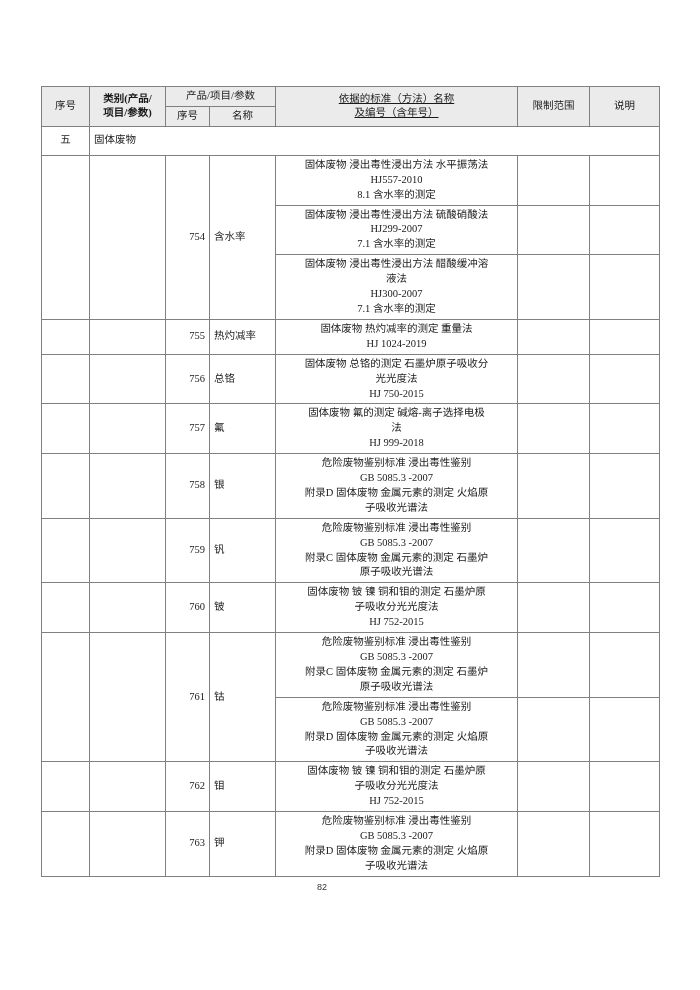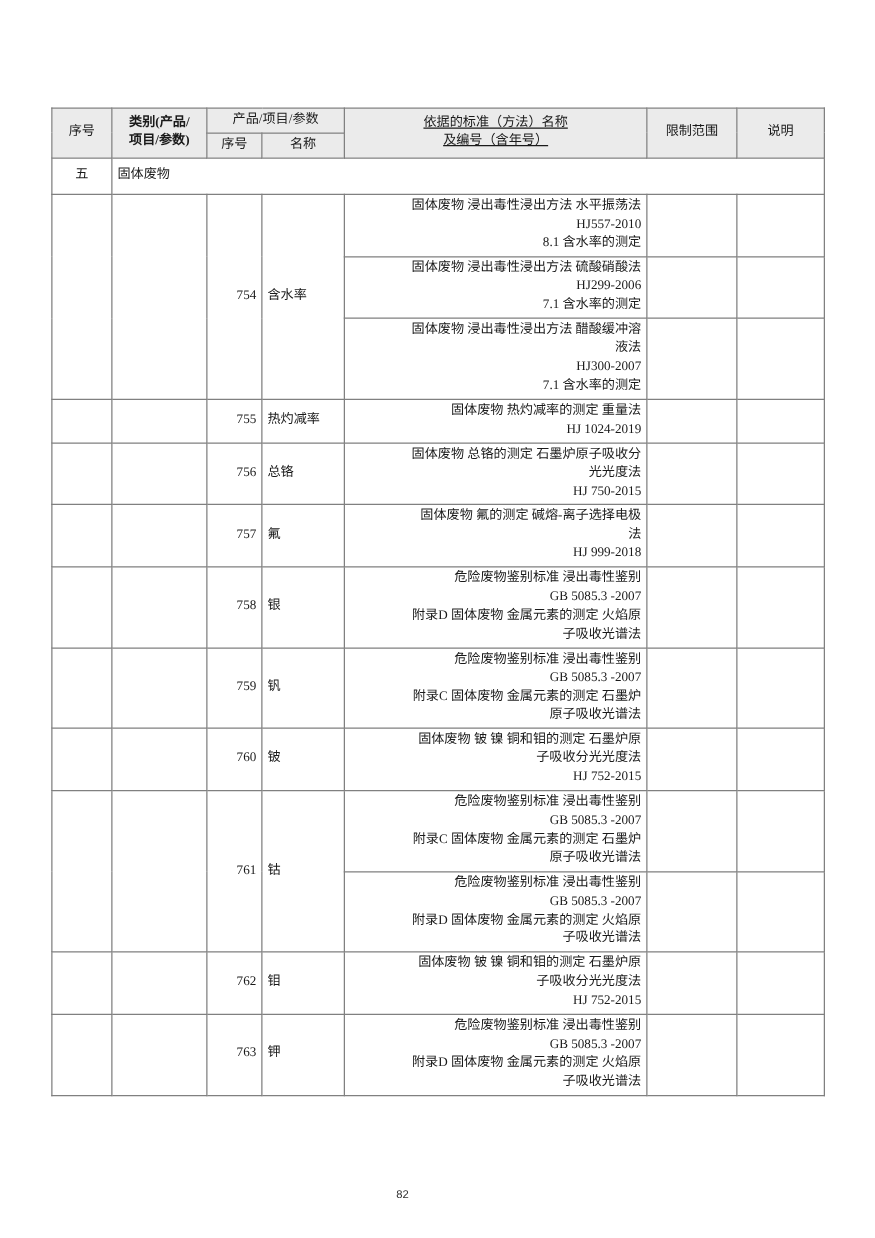"固体废物 浸出毒性浸出方法 水平振荡法" .std-cell { text-align: right -> center }
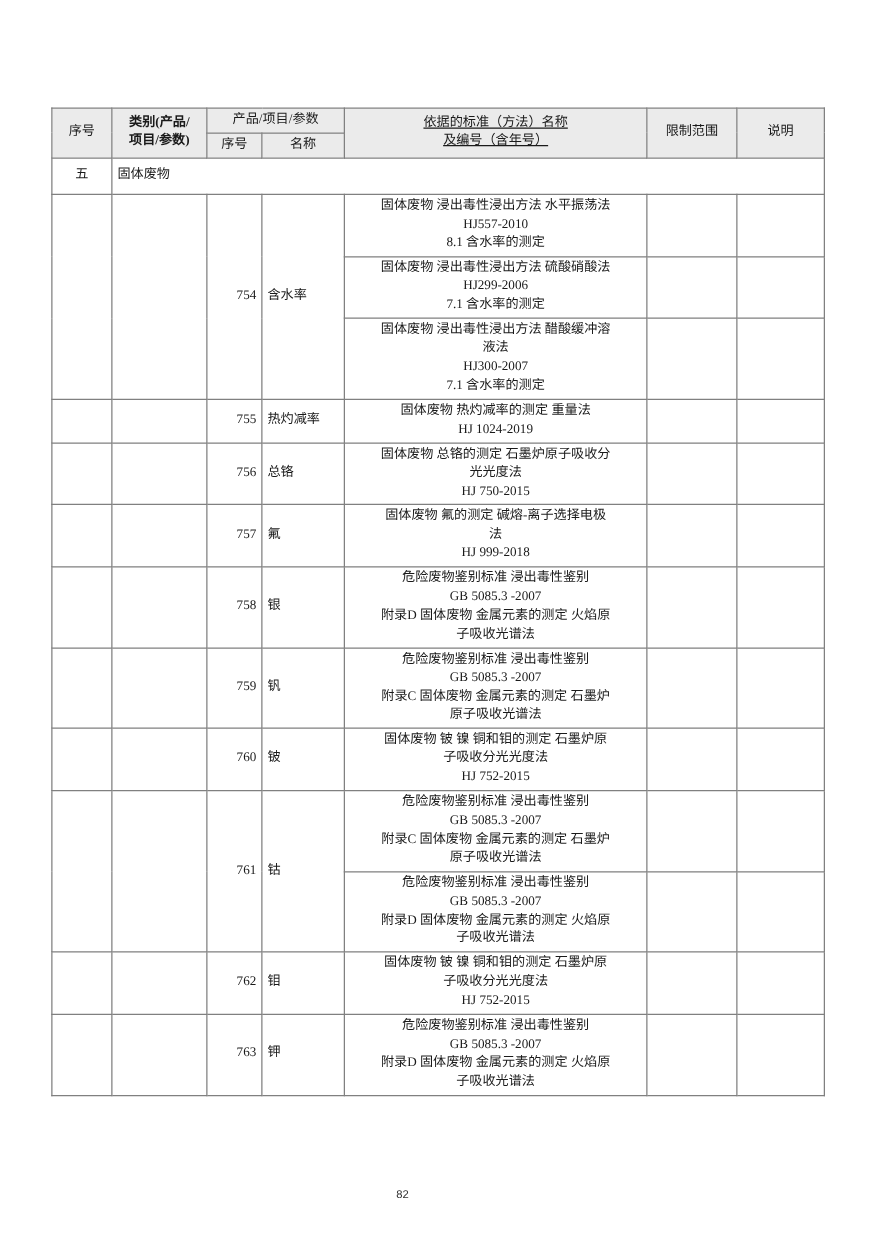"固体废物 浸出毒性浸出方法 硫酸硝酸法" td.std-cell { text: HJ299-2006 -> HJ299-2007 }
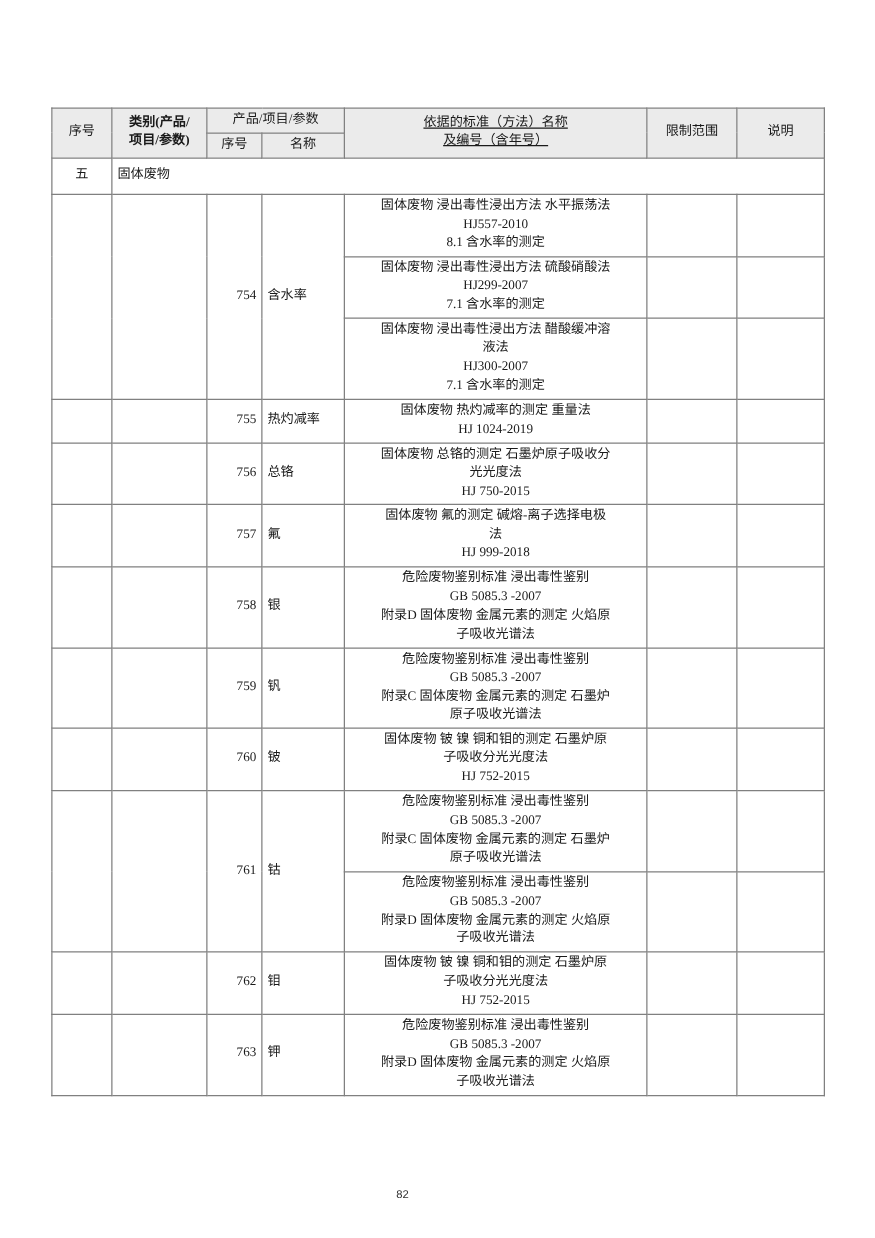"82" .pagenum { top: 950px -> 882px }
